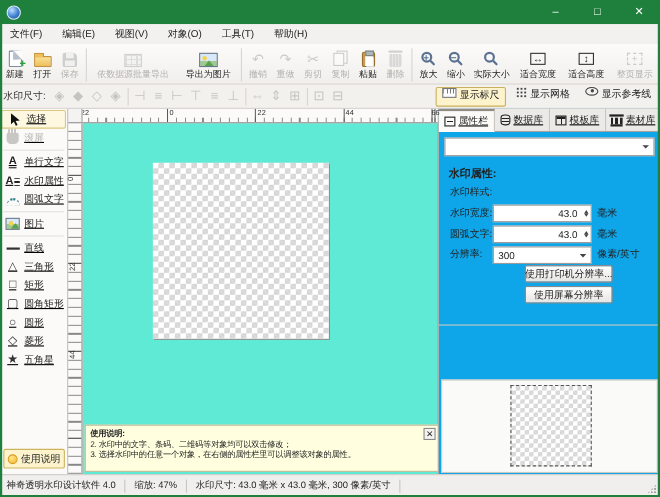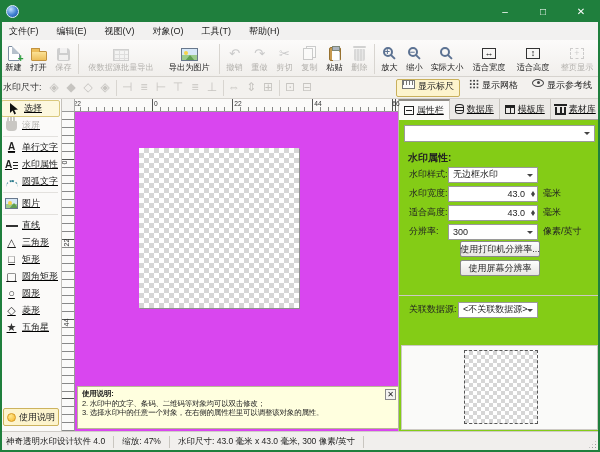"属性栏" .rightpanel { background: #84cc16 -> #0ea5e9 }
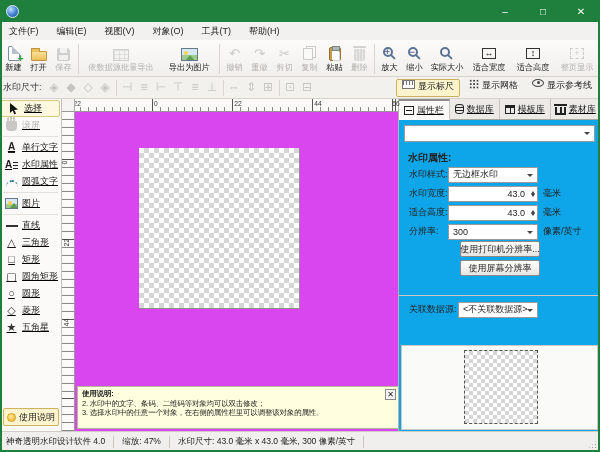"无边框水印" div.sel { html: <div> <span>无边框水印</span> </div> -> none }
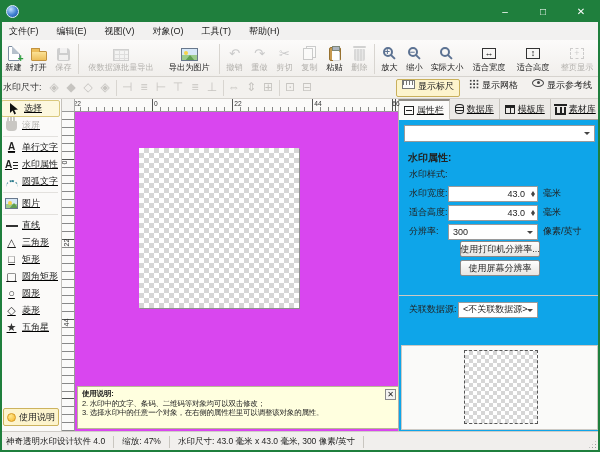"适合高度:" span.plab { text: 适合高度 -> 圆弧文字 }
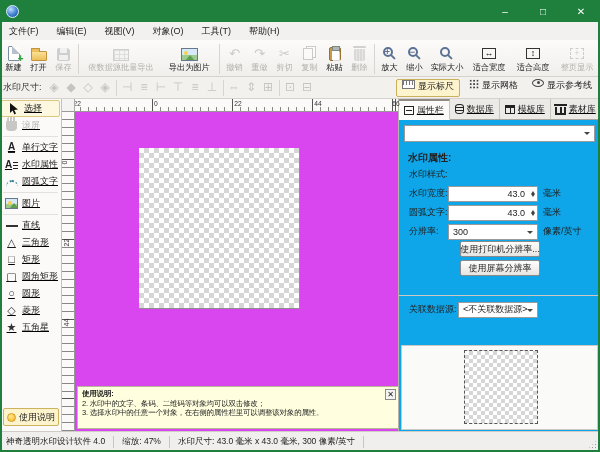"使用打印机分辨率..." .pbtn { left: 61px -> 78px }
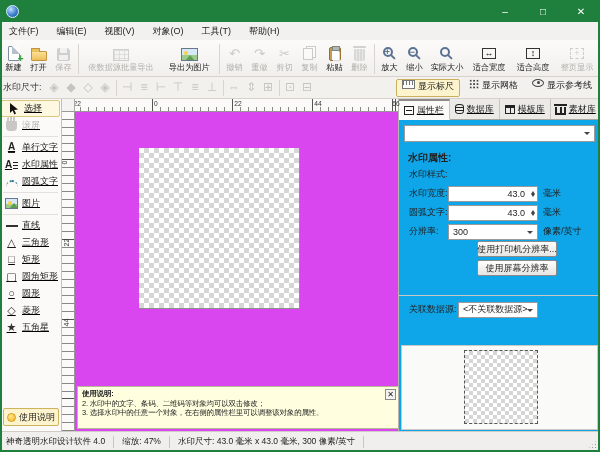"关联数据源:" div.prow { html: <div> <span>关联数据源:</span> <div> <span>&lt;不关联数据源&gt;</span> </div> </div> -> none }
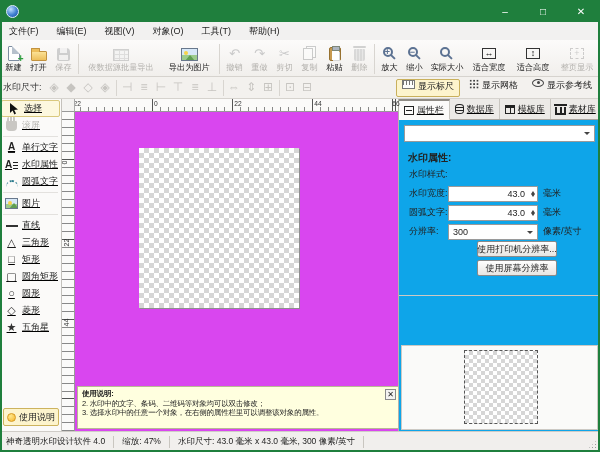"使用说明:" .canvas { background: #d946ef -> #5eead4 }
